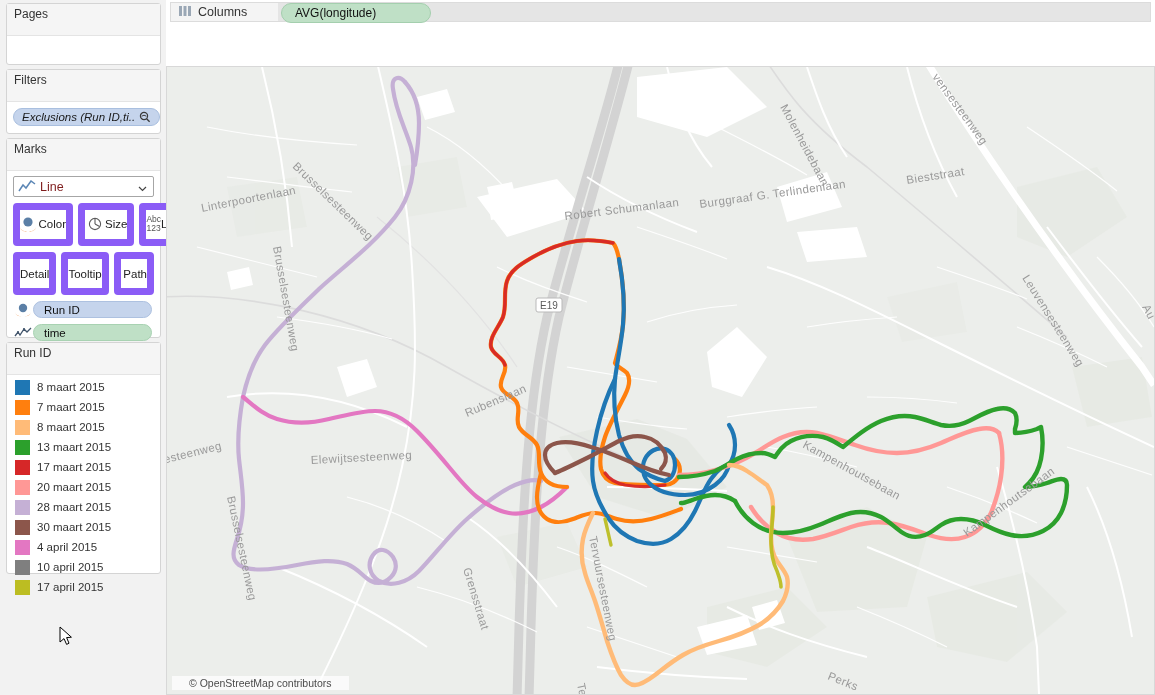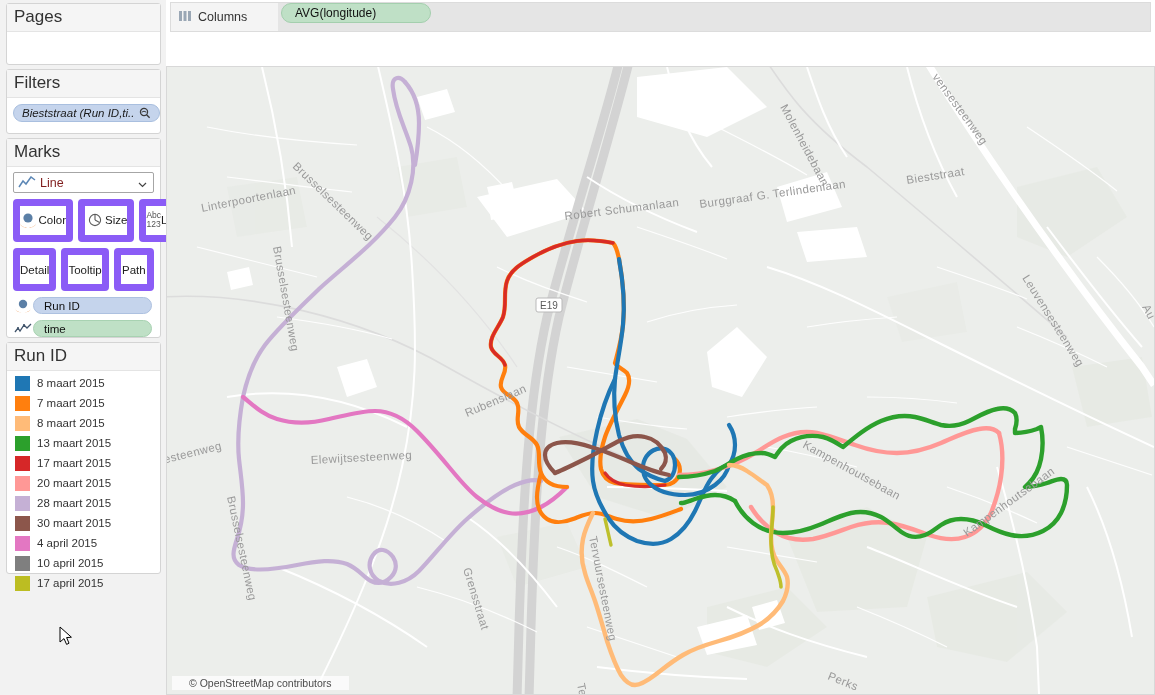"Pages" .card-title { font-size: 17px -> 12px; padding: 3px 0 4px 7px -> 3px 0 14px 7px }
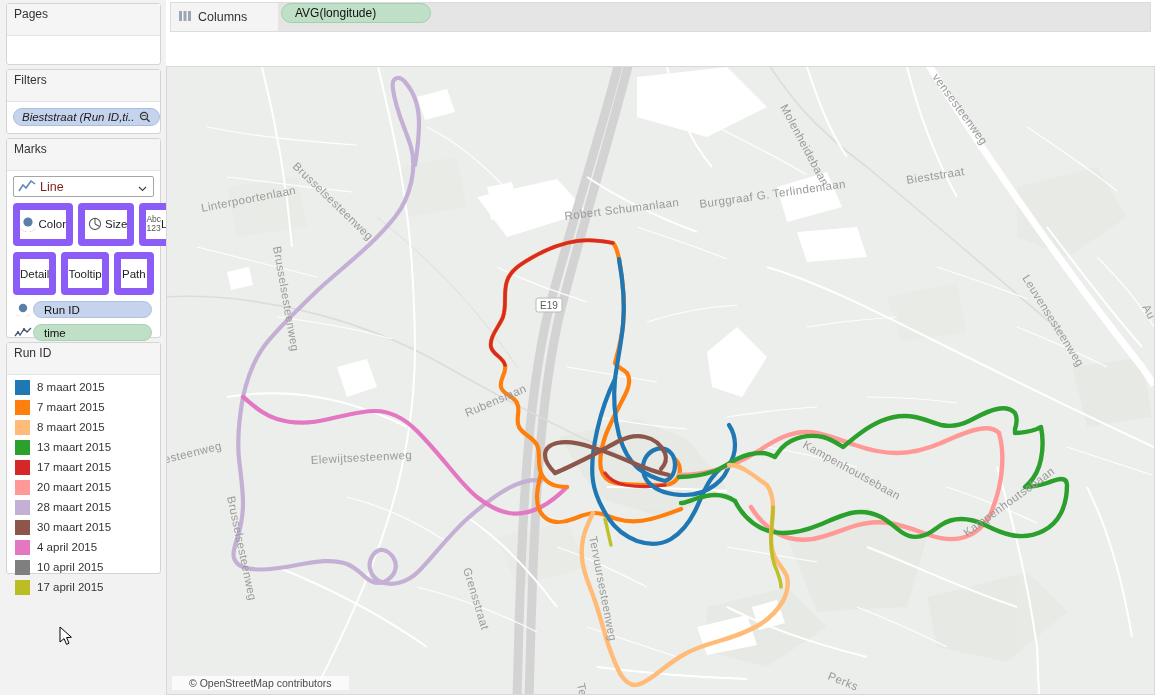"Columns" .shelf { height: 30px -> 20px }
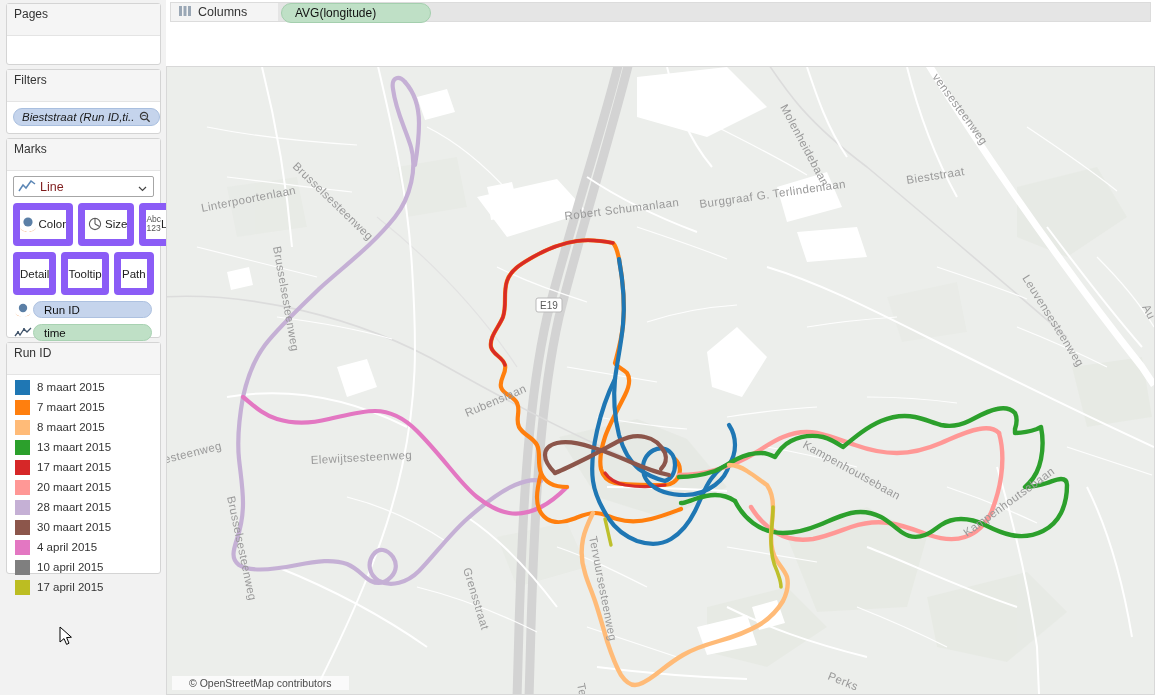"Bieststraat (Run ID,ti.." span { text: Bieststraat -> Exclusions }
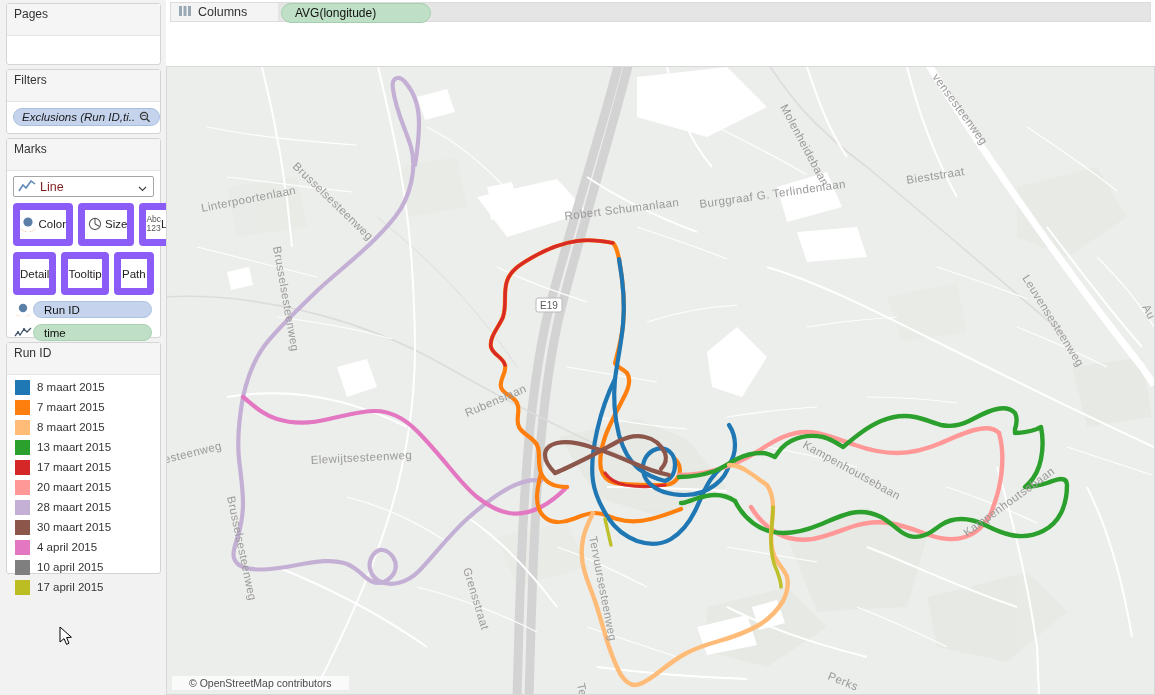"Detail" .mark-btn.textonly { justify-content: center -> none }
